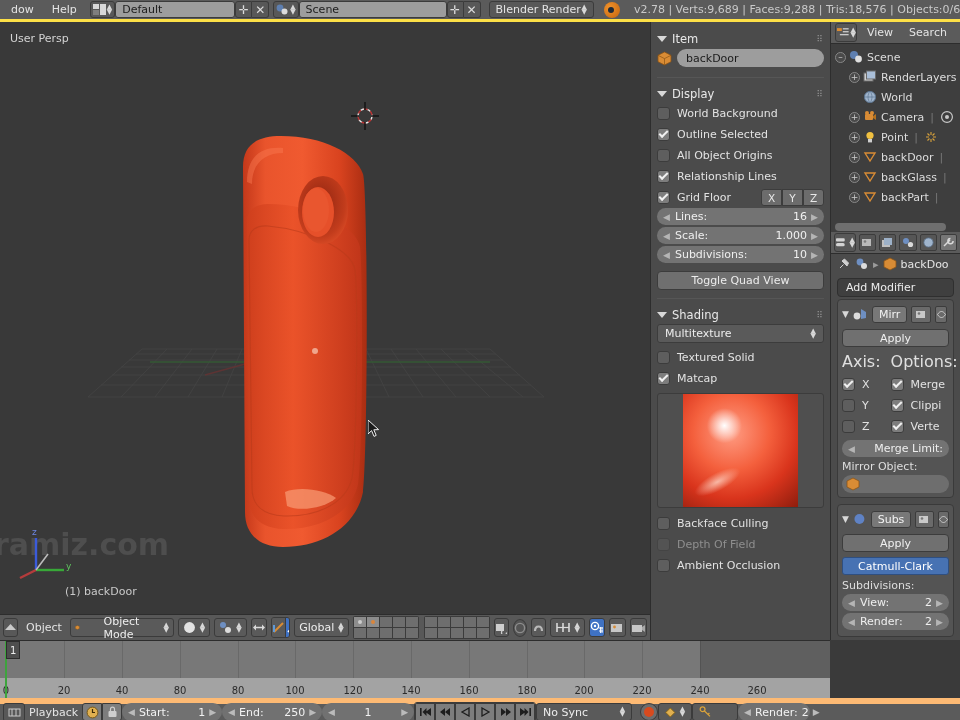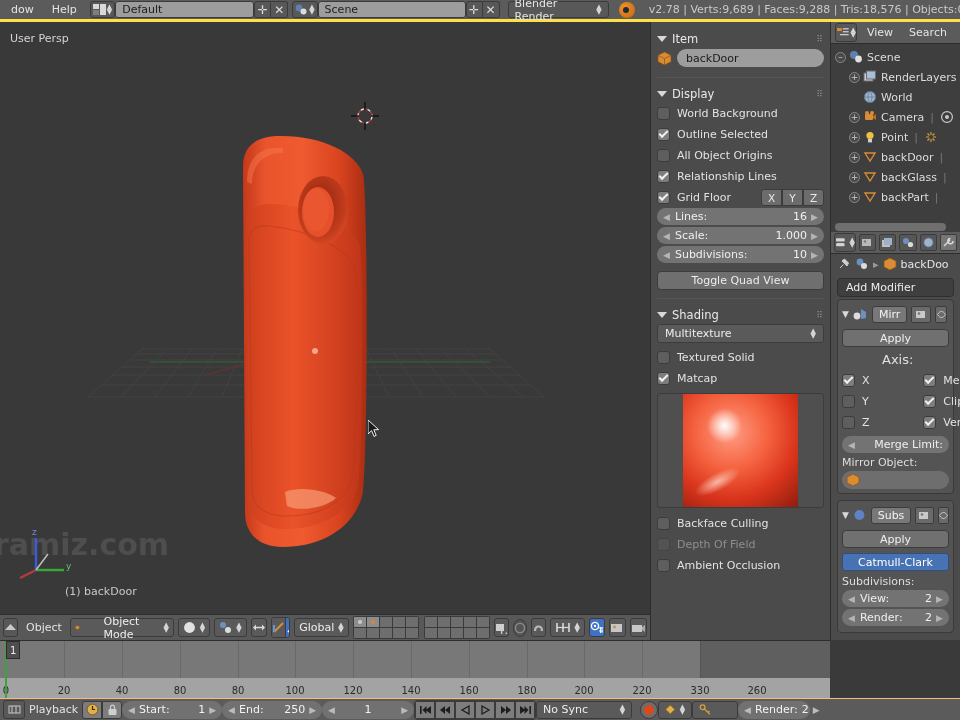"Default" div.dd-field { width: 139px -> 120px }
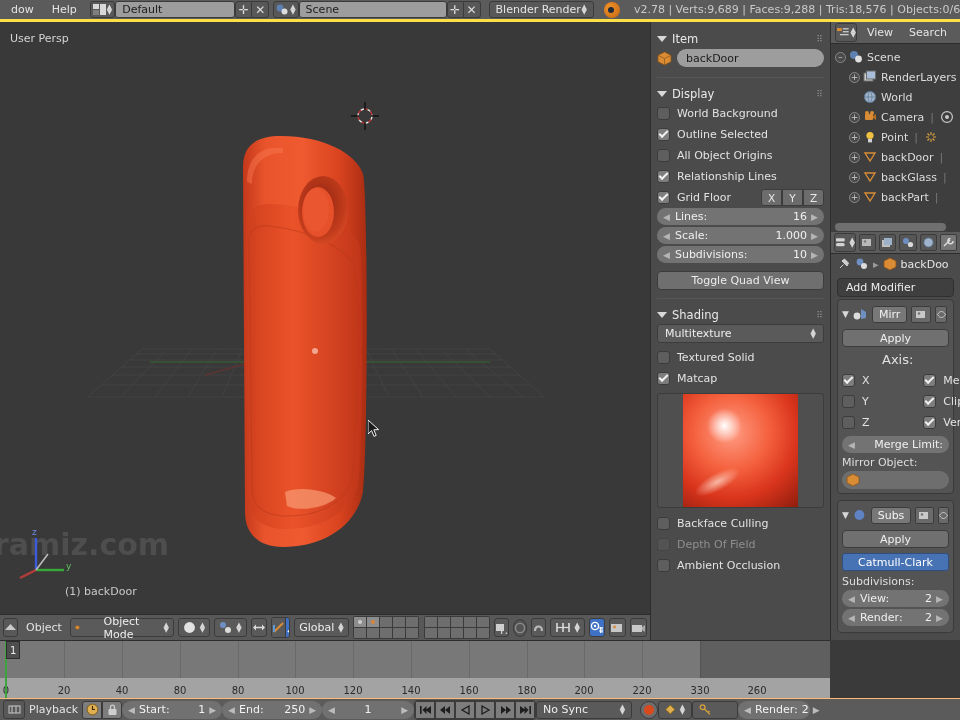"Axis:" .subhdr { font-size: 13px -> 16px; margin-left: 40px -> none }
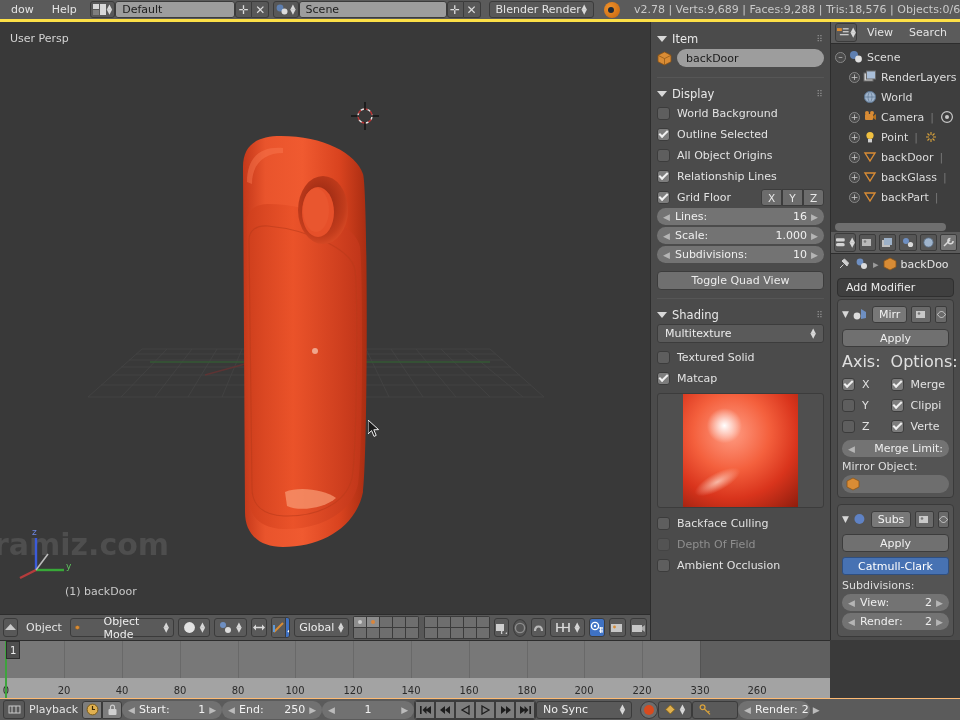"330" span.tl-tick { text: 330 -> 240 }
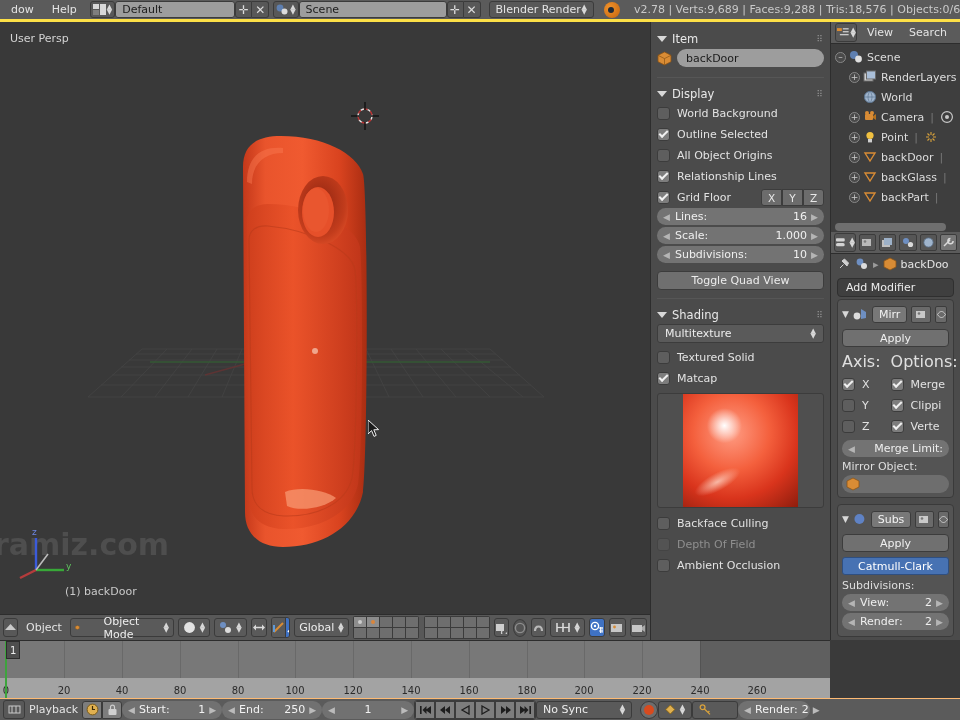"Playback" .bottombar { border-top: 1px solid #fdba74 -> 6px solid #fdba74 }
